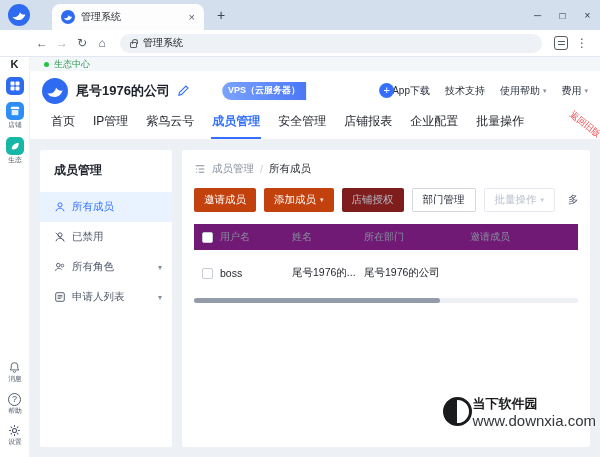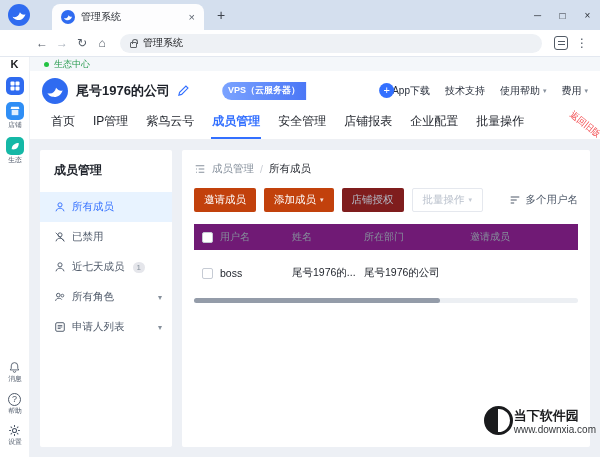"部门管理" span.btn { html: none -> <span> <span>部门管理</span> </span> }
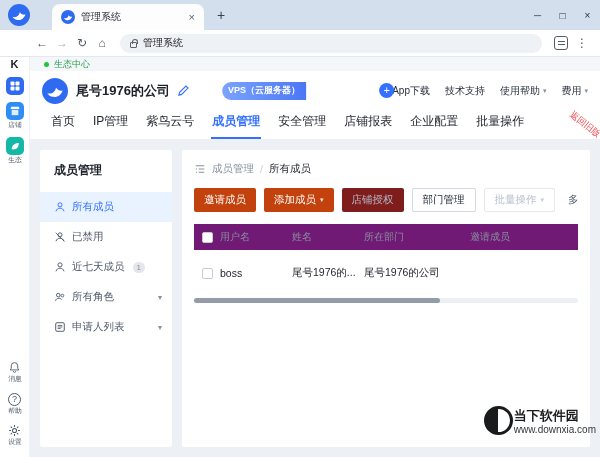"近七天成员" div.side-item { html: <div> <svg> <circle></circle> <path></path> </svg> <span>近七天成员</span> <span>1</span> </div> -> none }
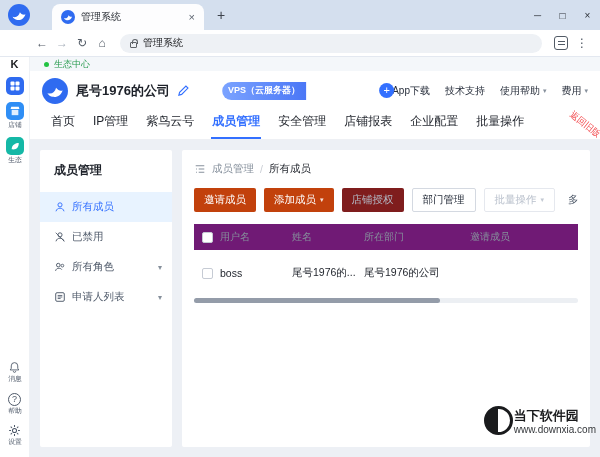"当下软件园" .watermark { align-items: flex-end -> flex-start; bottom: 22px -> 28px }
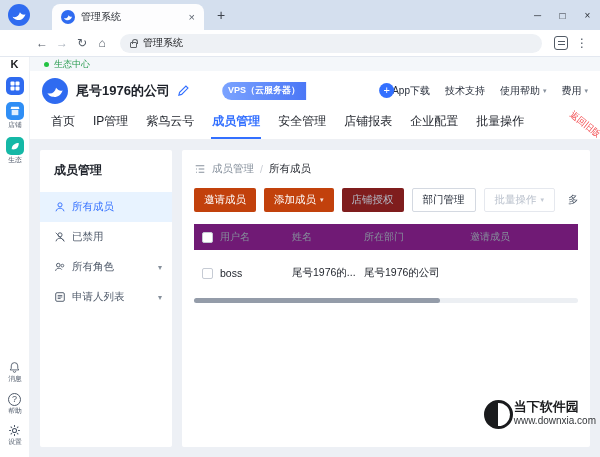"www.downxia.com" .wm-url { font-size: 10px -> 15px }
